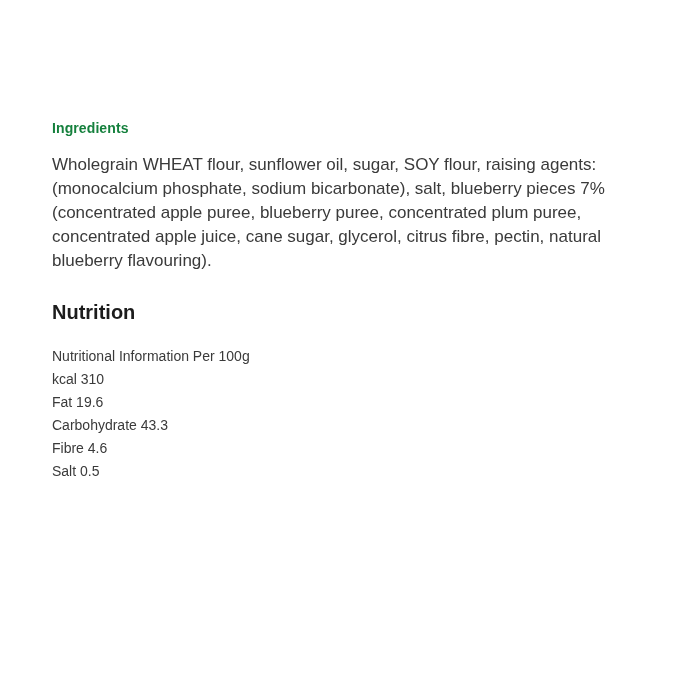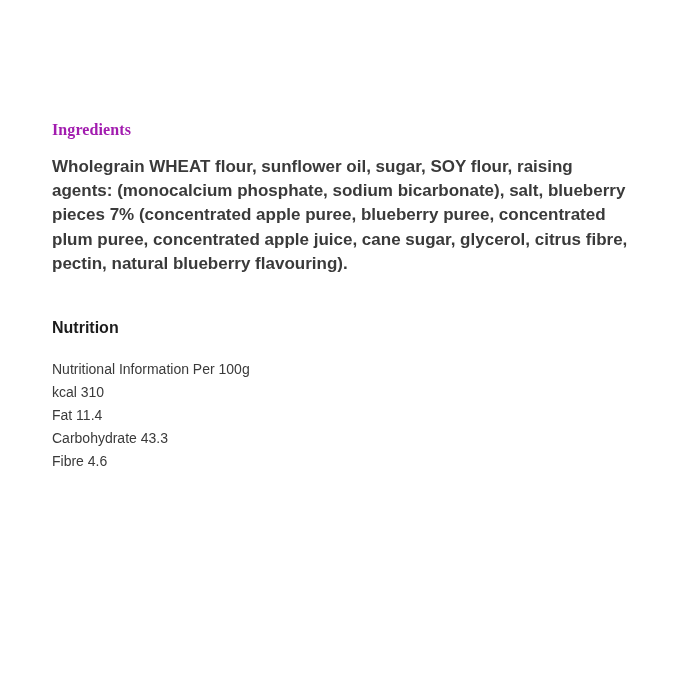"Ingredients" .section-heading { color: #a21caf -> #15803d; font-family: Liberation Serif, serif -> none; font-size: 16px -> 14px }
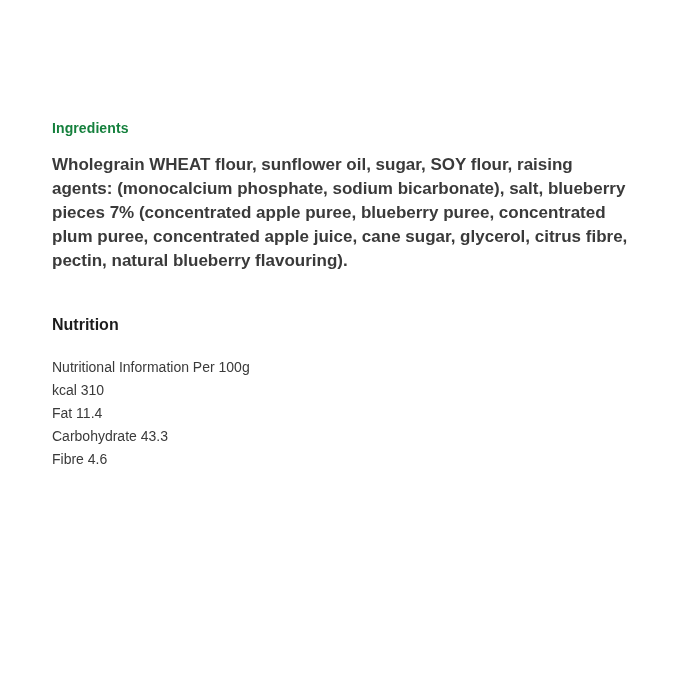"Wholegrain WHEAT flour, sunflower oil," .body-text { font-weight: bold -> none }
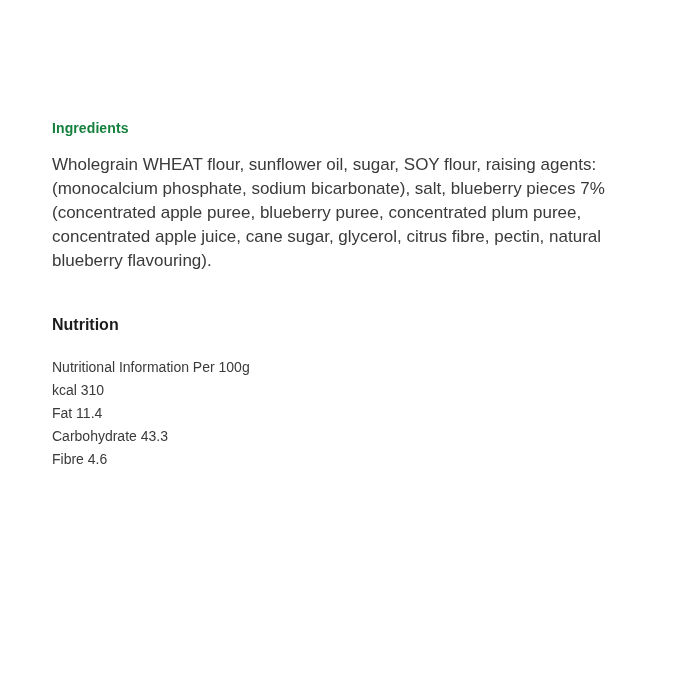"Nutrition" .nutrition-heading { font-size: 16px -> 20px; margin: 42px 0 21px 0 -> 27px 0 21px 0 }
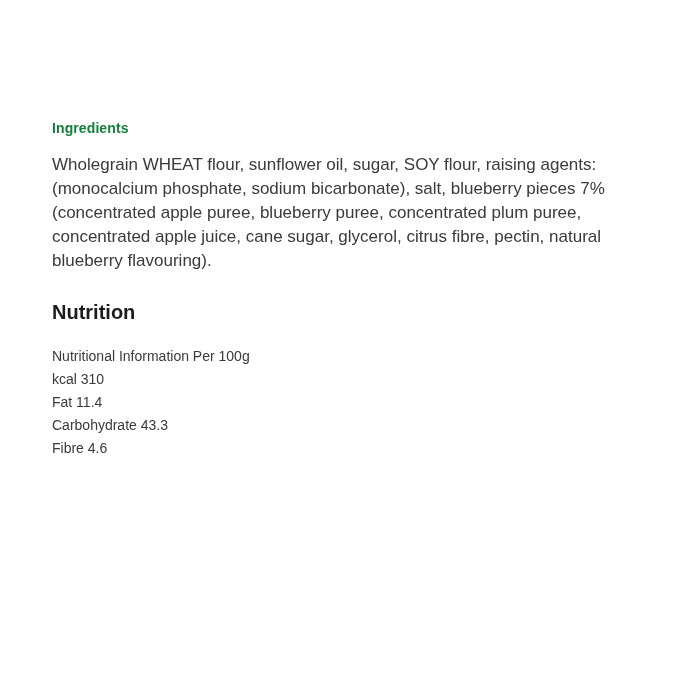"Fat 11.4" li { text: 11.4 -> 19.6 }
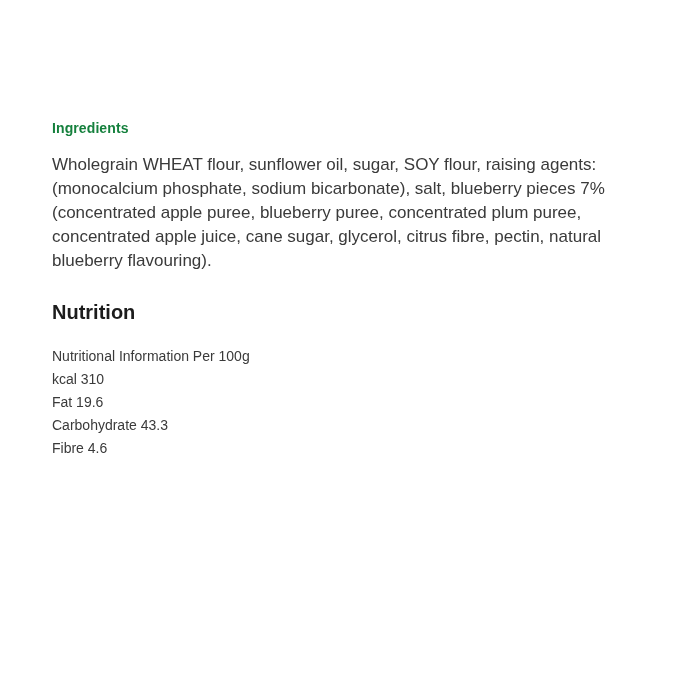"Salt 0.5" li { html: none -> <li>Salt 0.5</li> }
